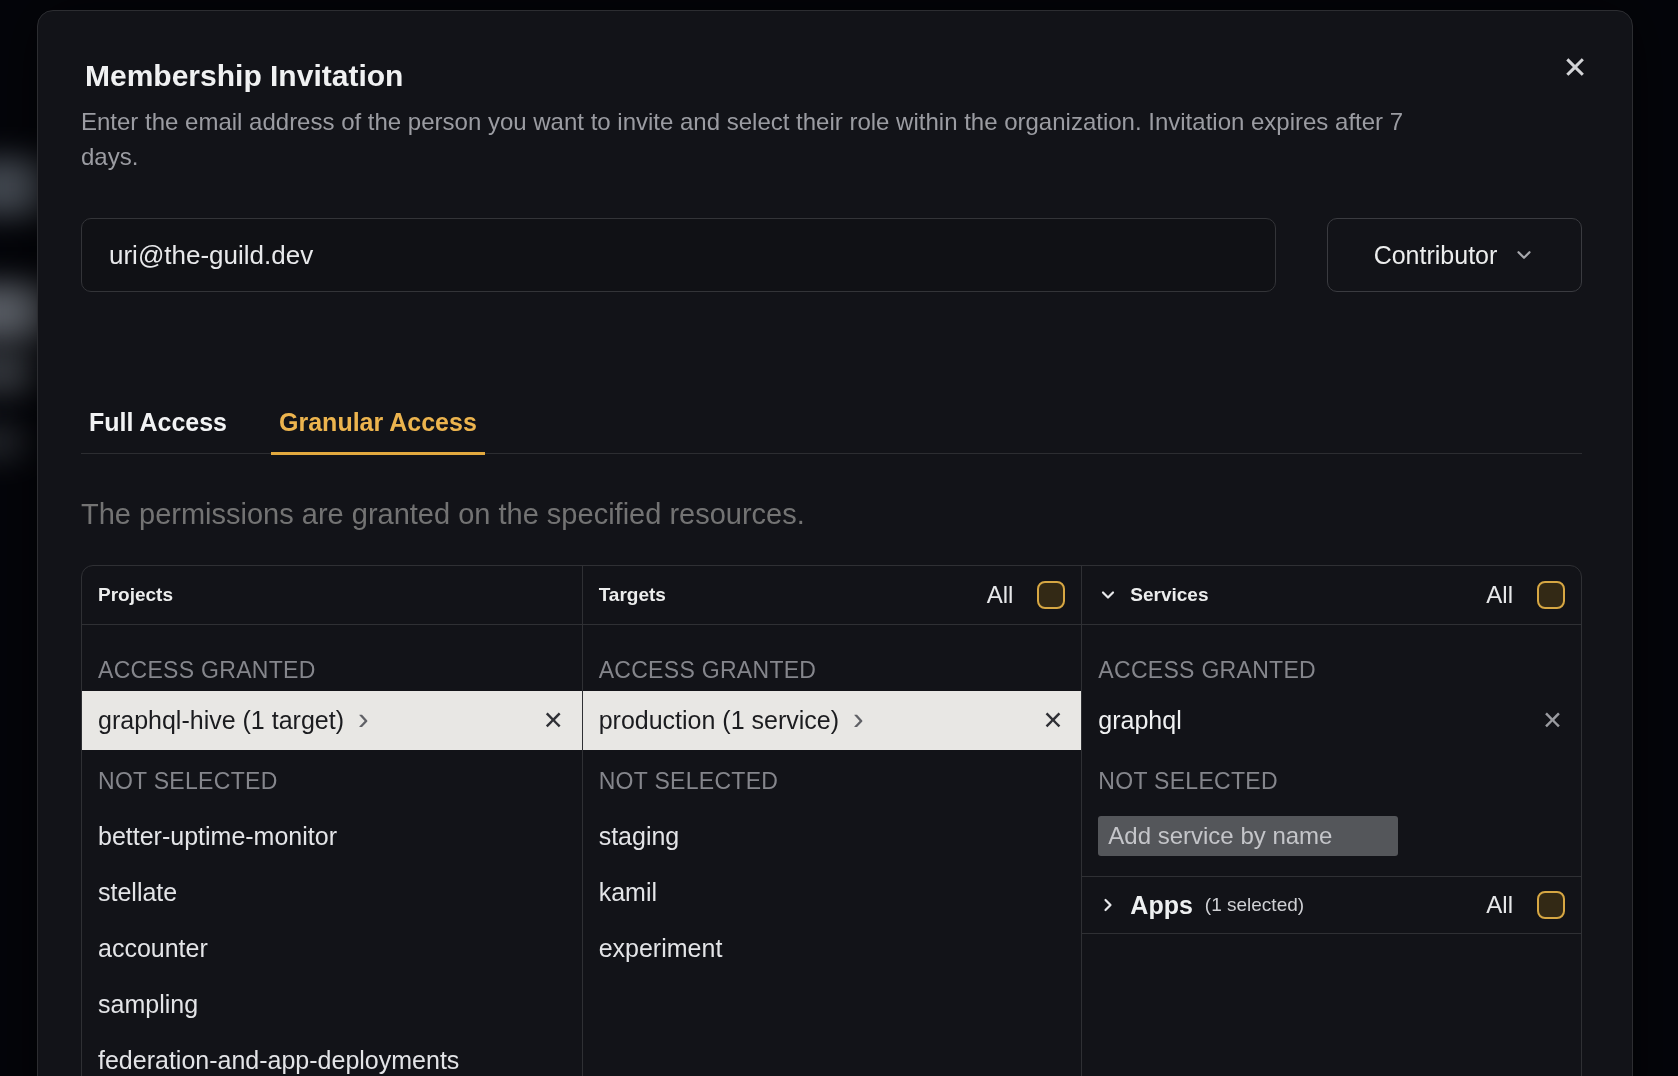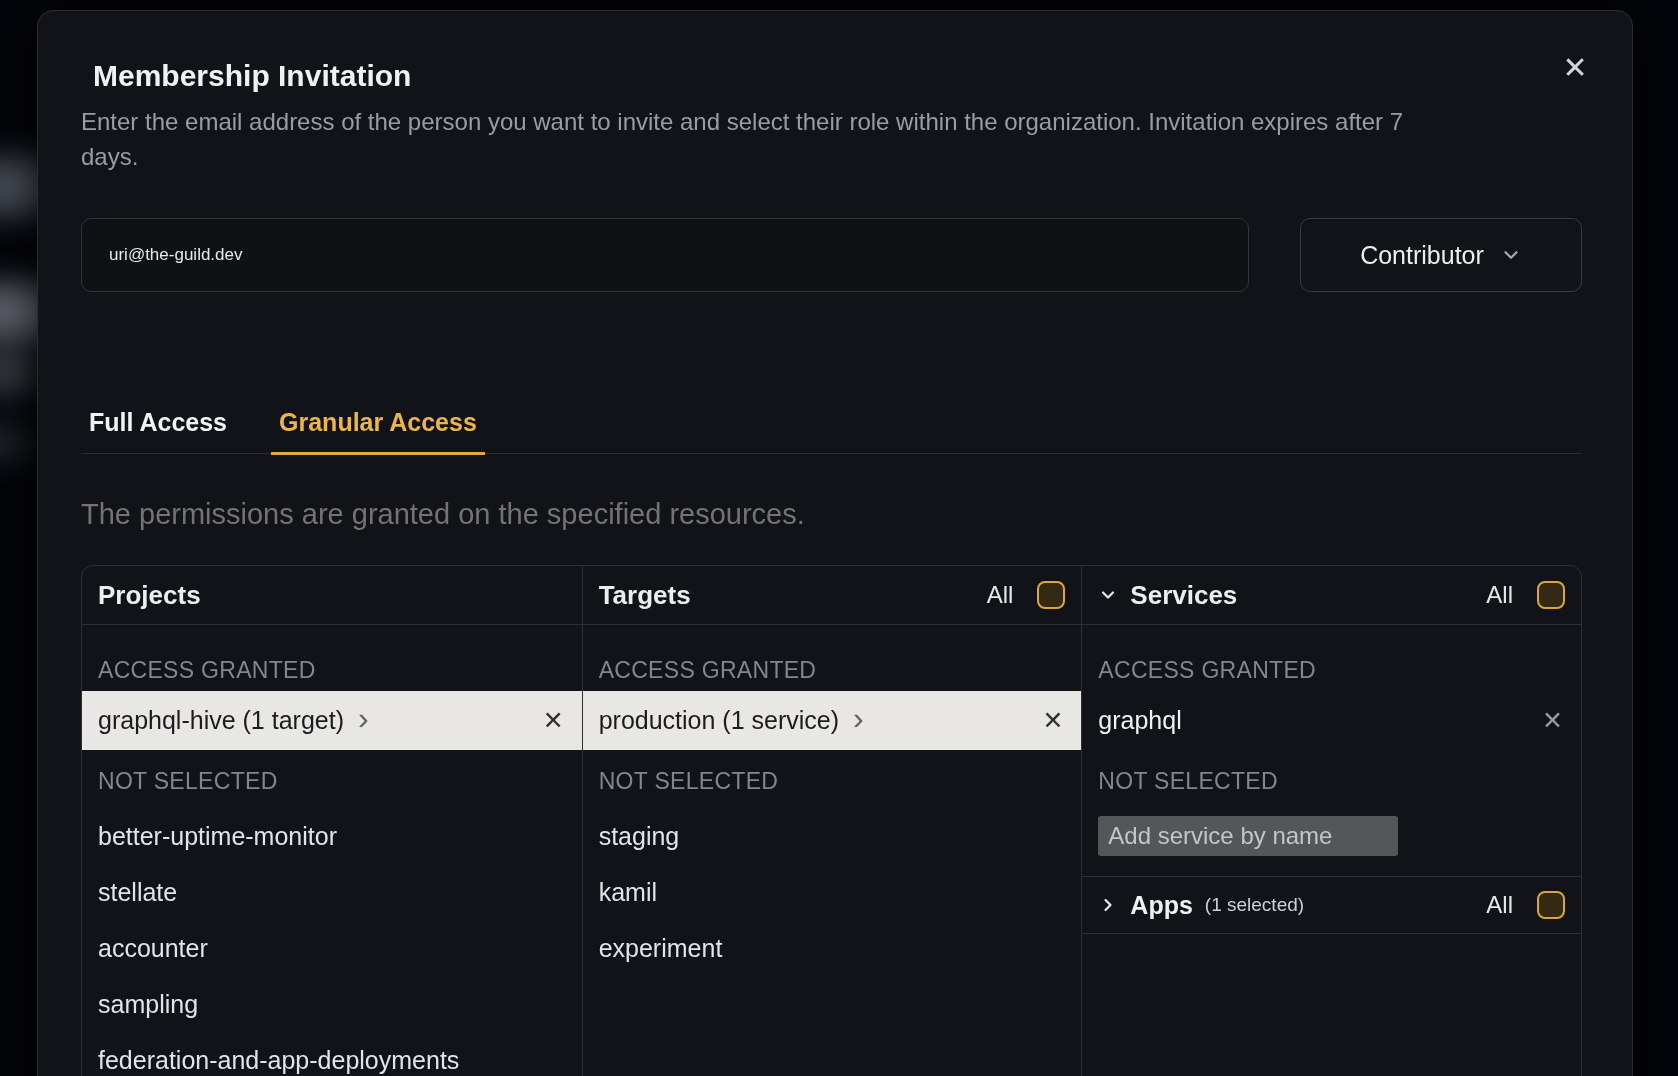"Membership Invitation" .title { margin: 48px 12px 0 -> 48px 4px 0 }
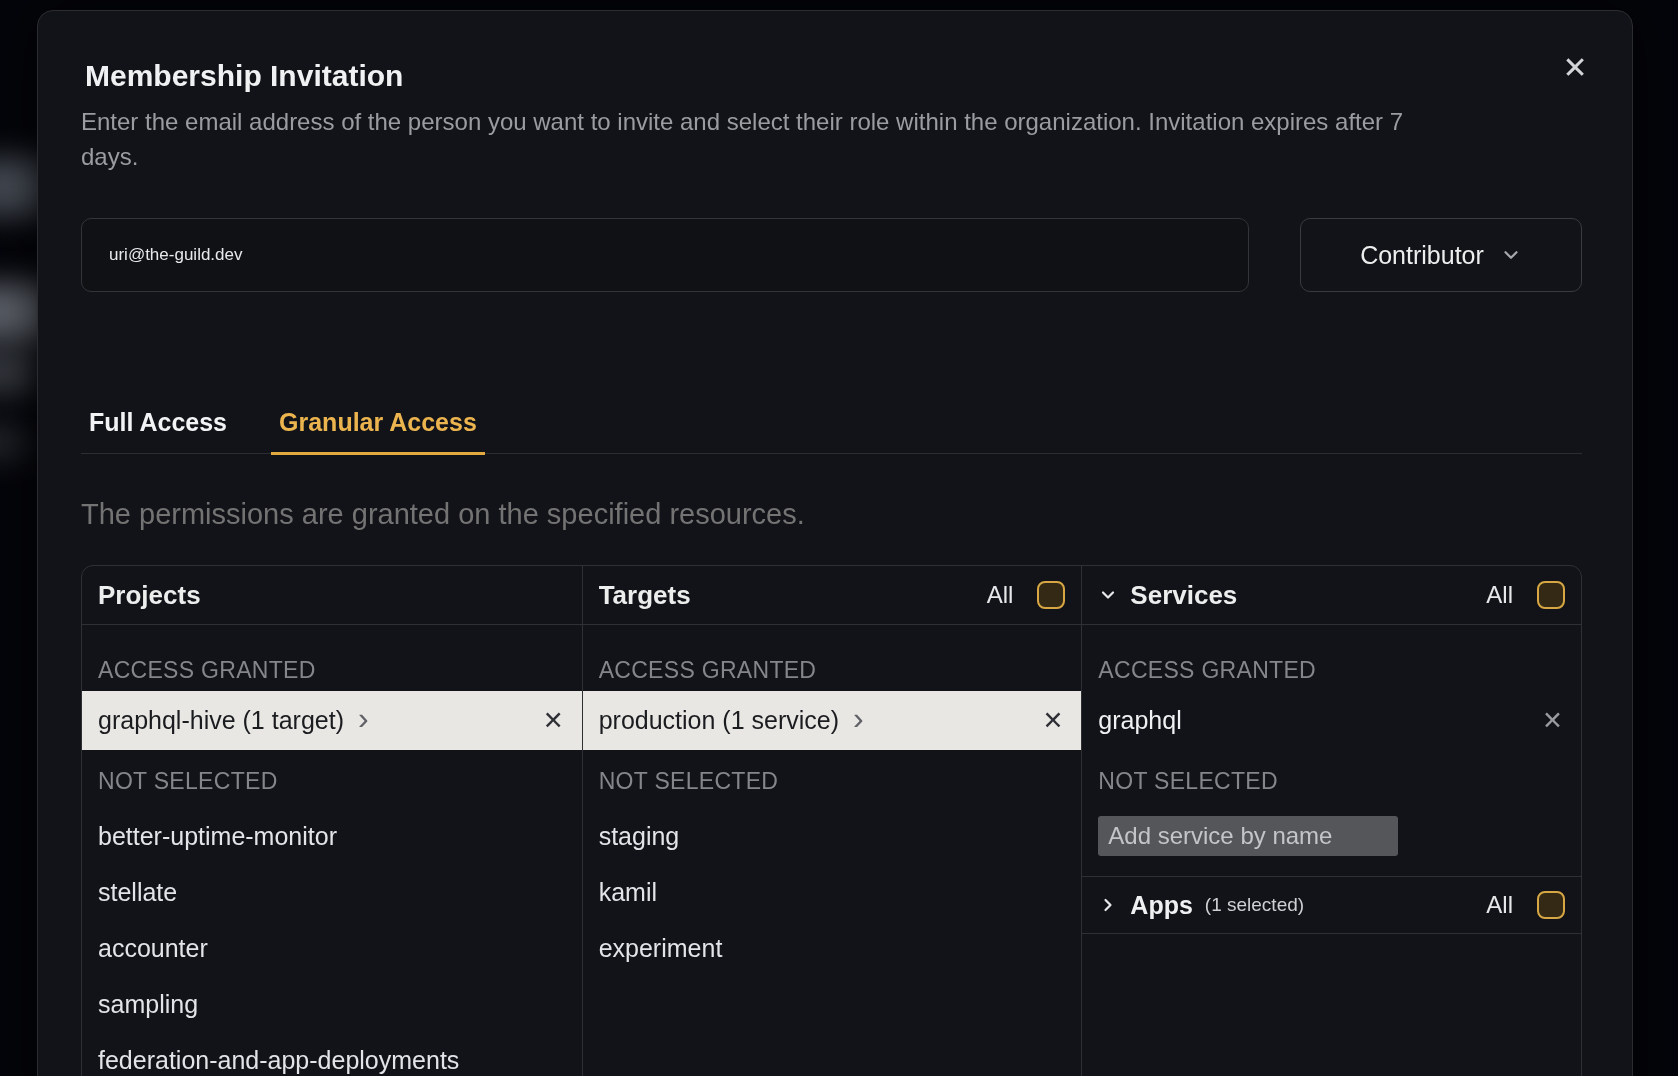"uri@the-guild.dev" .email-input { font-size: 17px -> 26px }
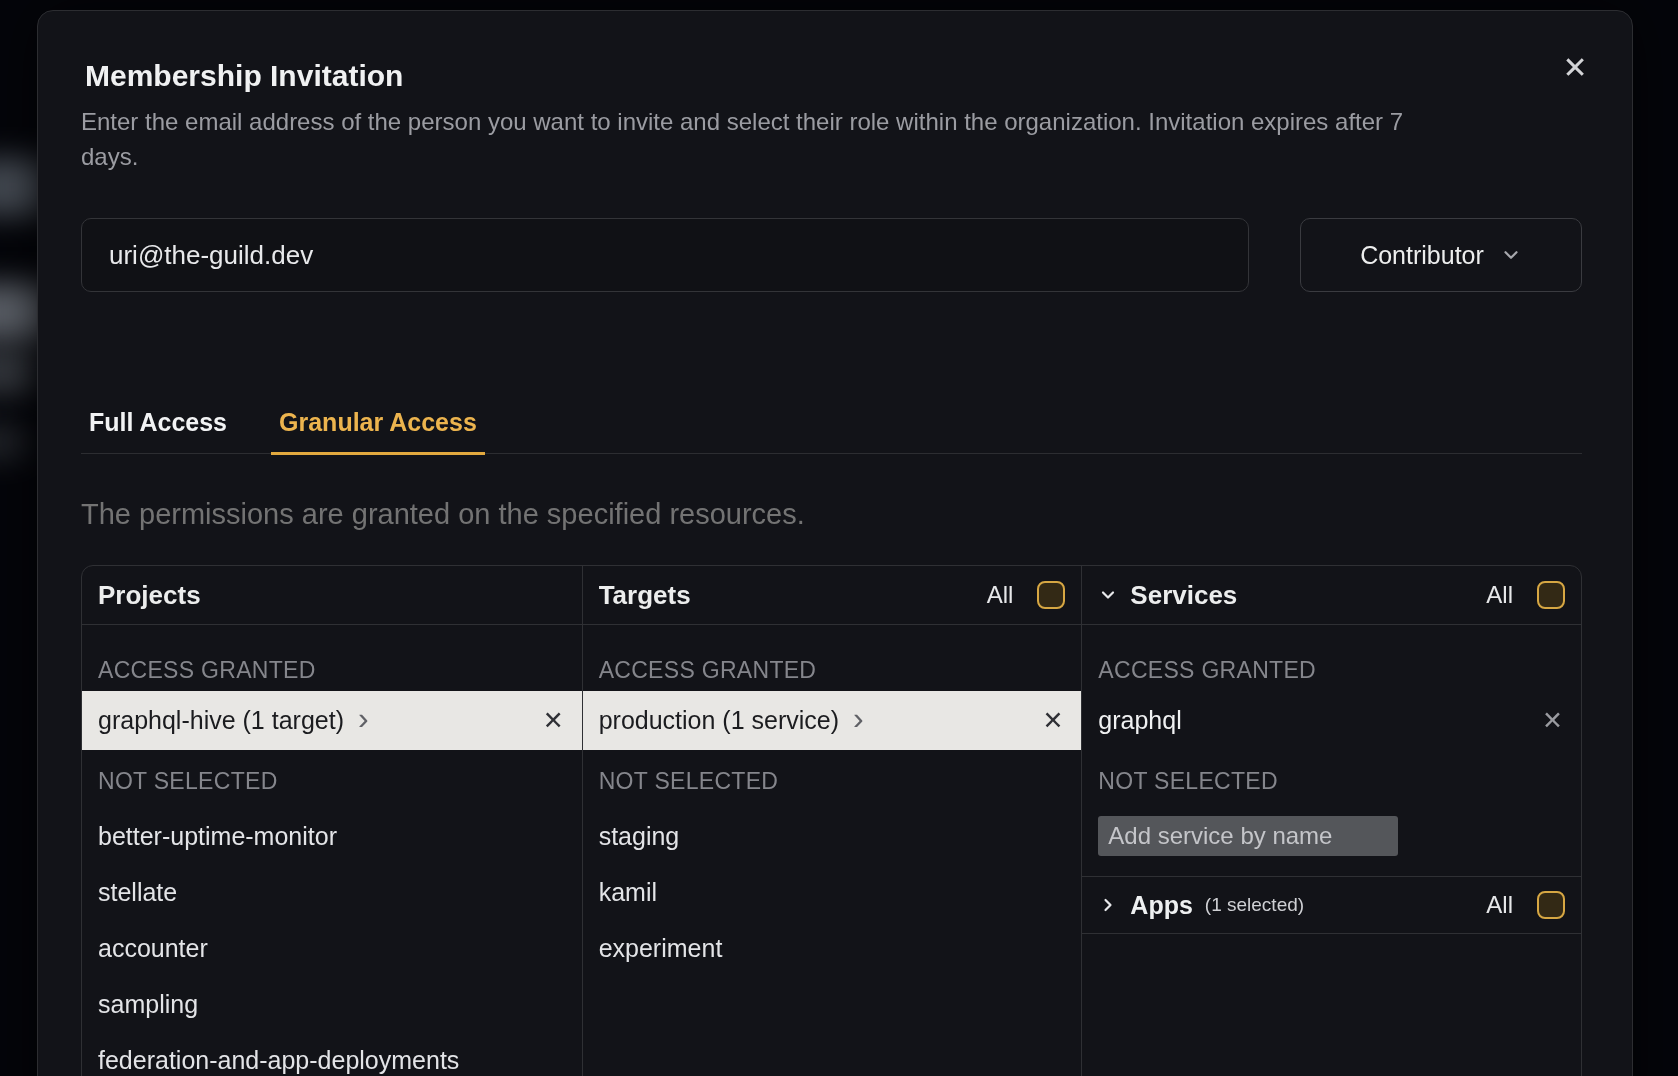"Contributor" .role-select { width: 282px -> 255px }
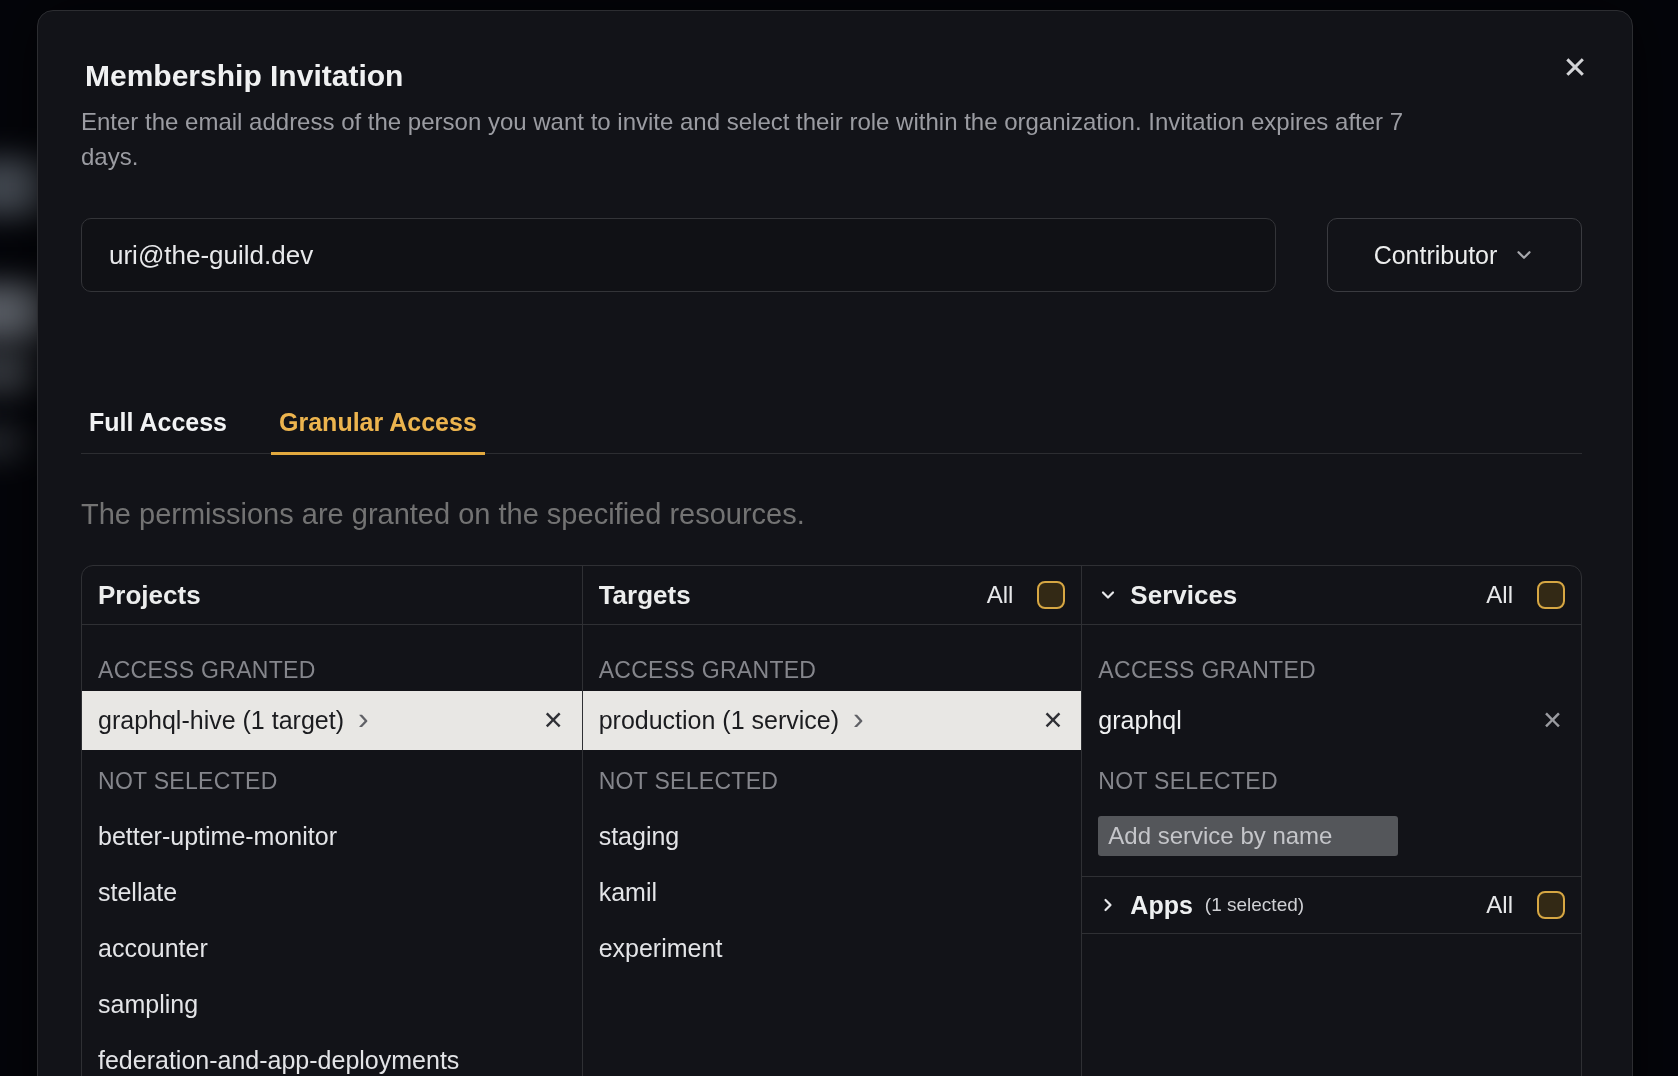"Projects" .col-title { font-size: 26px -> 19px }
